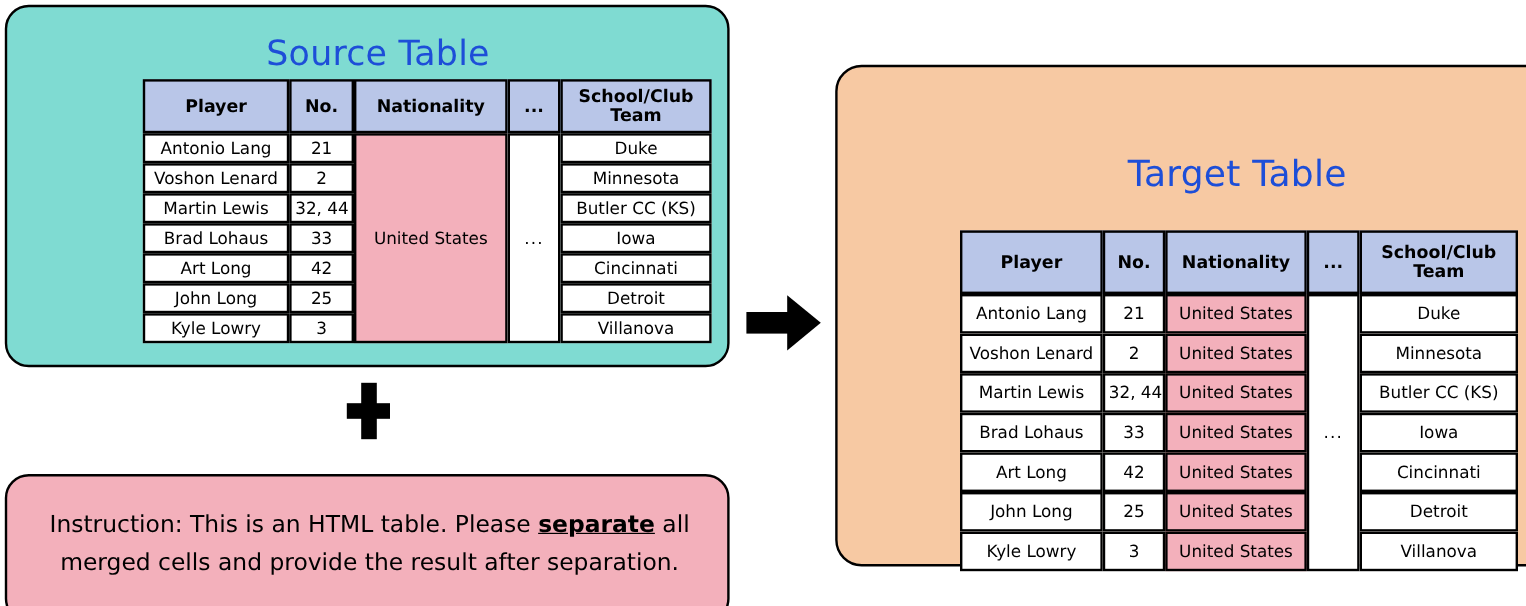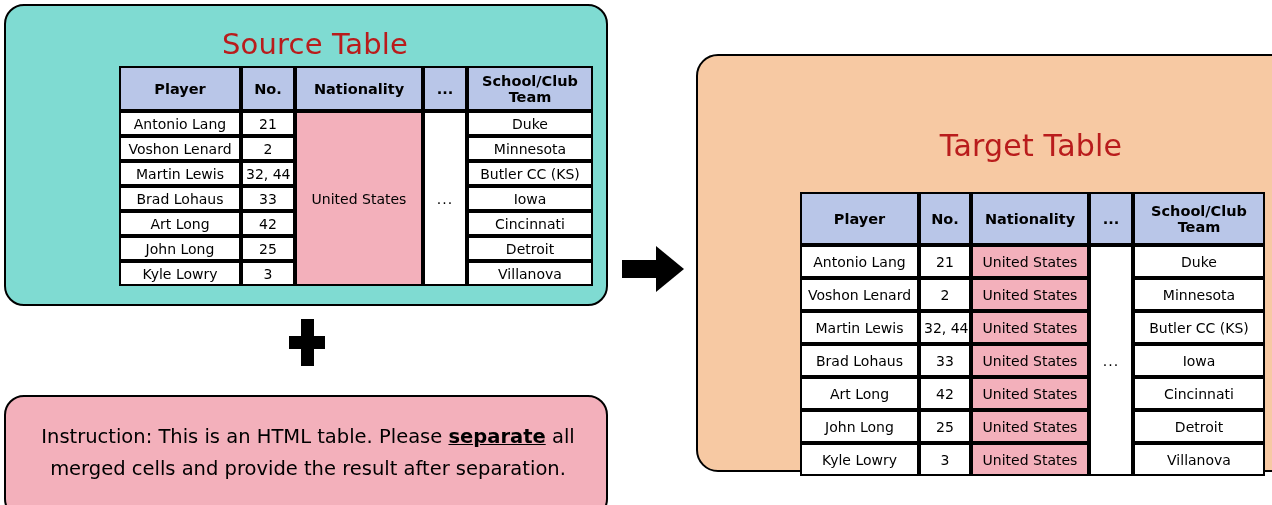"Source Table" .panel-title { color: #b91c1c -> #1d4ed8 }
